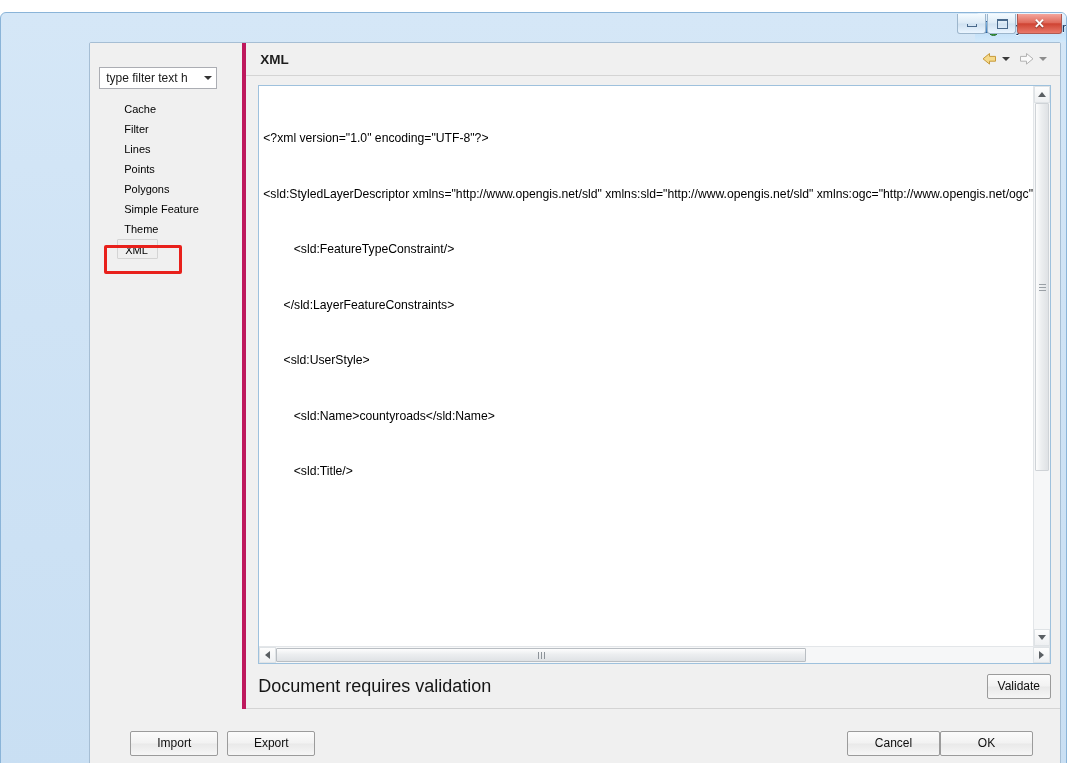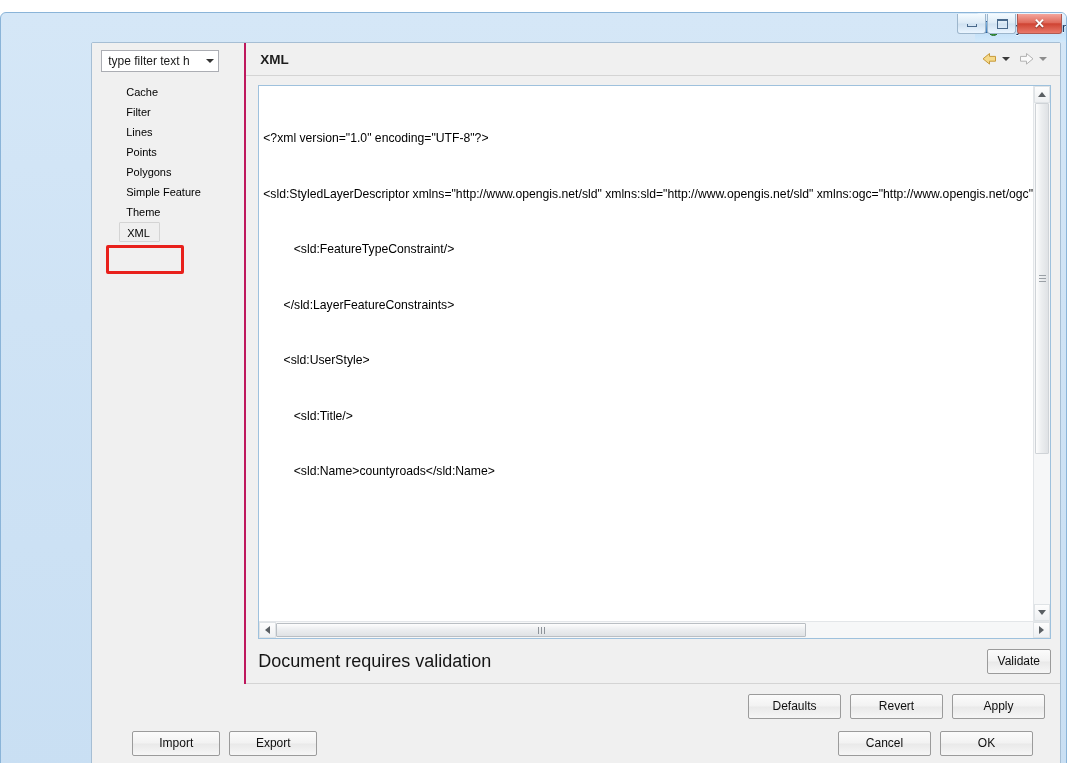"type filter text h" .left-panel { border-right: 2px solid #be185d -> 4px solid #be185d; padding: 7px 0 0 0 -> 24px 0 0 0 }
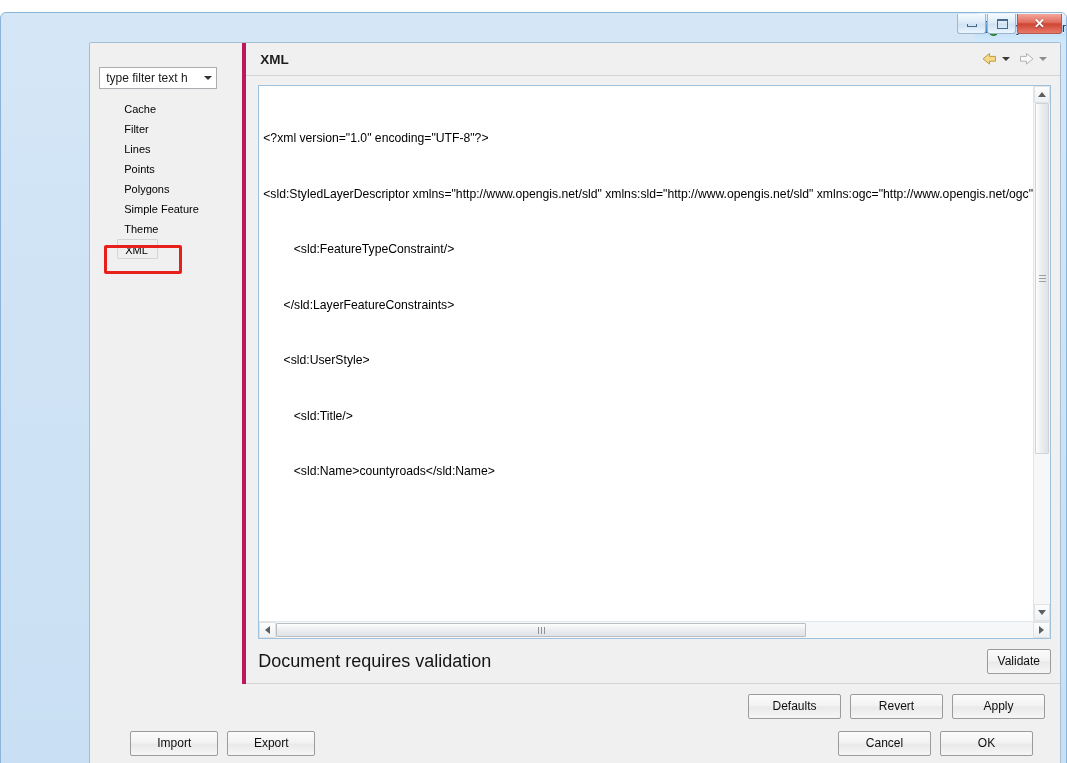"<sld:Title/>" div.ln { order: before "<sld:Name>countyroads</sld:Name>" -> after "<sld:Name>countyroads</sld:Name>" }
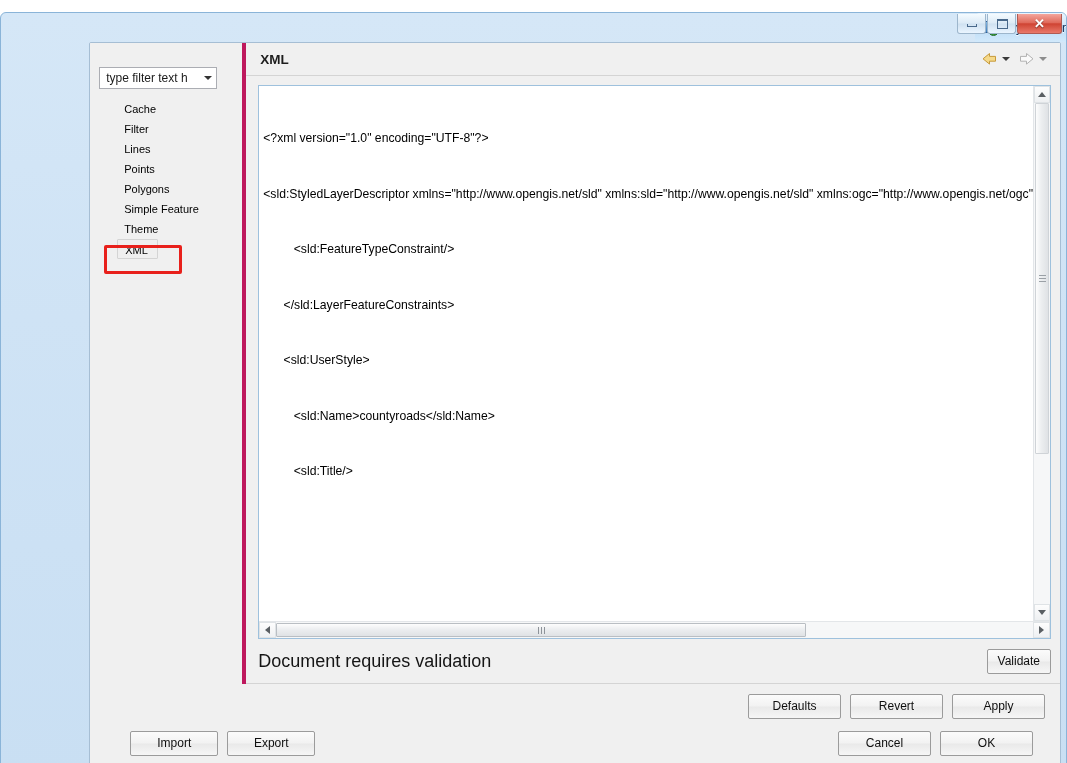"Defaults" div.footer-top { html: <div> <button>Defaults</button> <button>Revert</button> <button>Apply</button> </div> -> none }
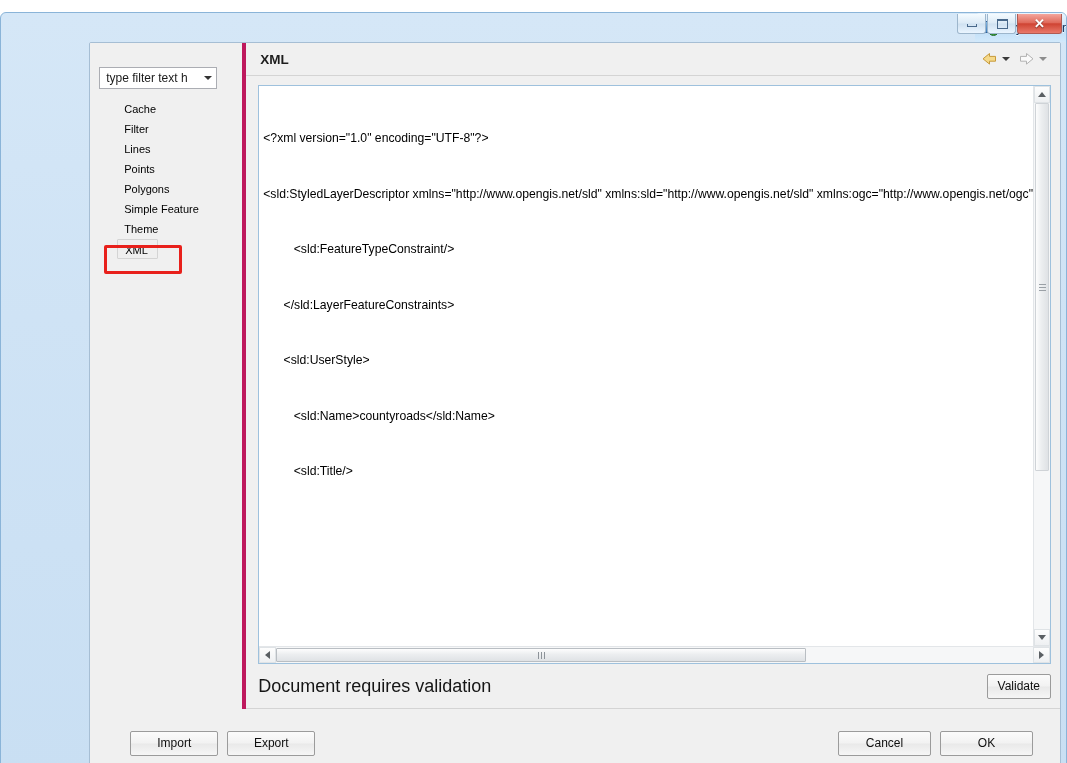"Cancel" .footer-right-btns { gap: 9px -> none }
